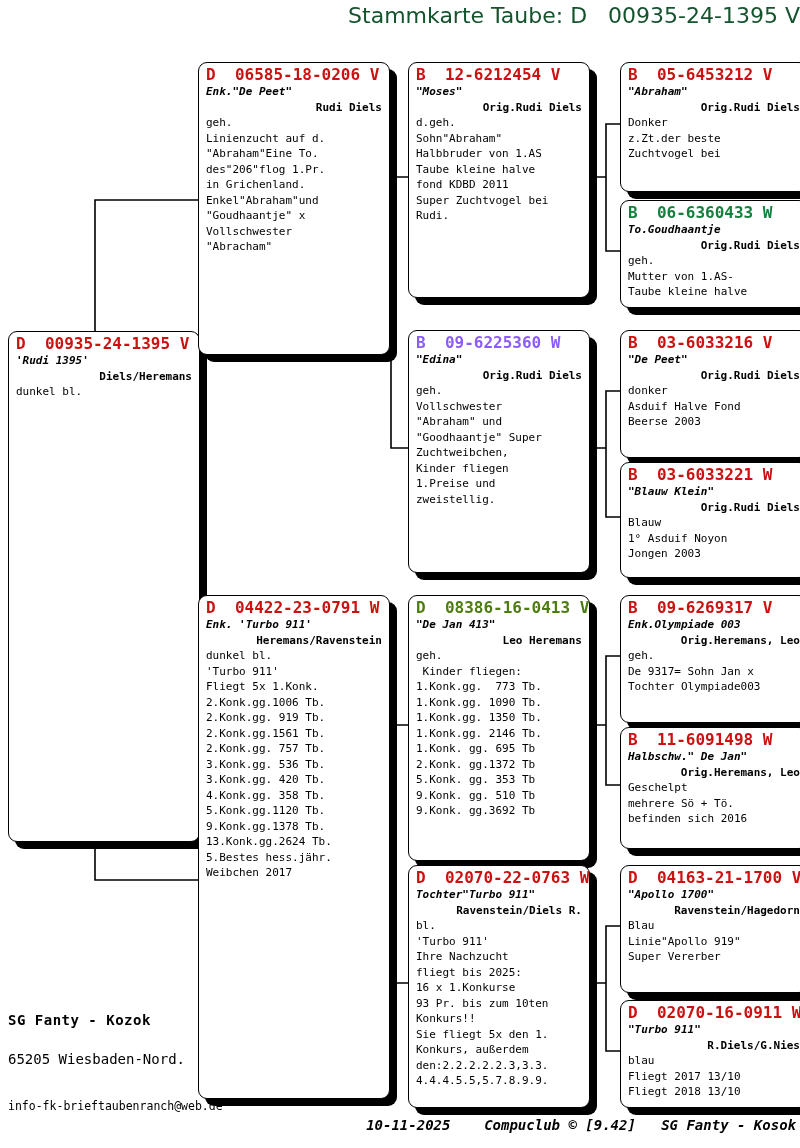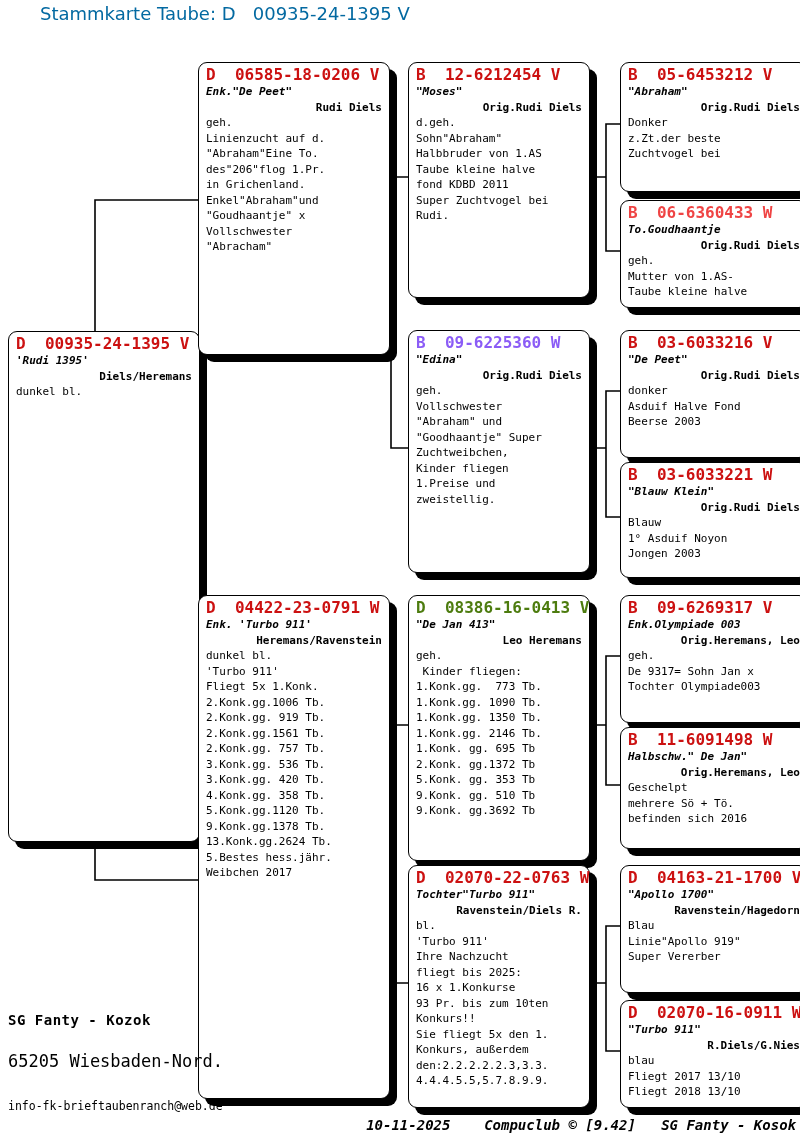"Stammkarte Taube: D 00935-24-1395 V" .title { color: #0369a1 -> #14532d; font-size: 18px -> 22px; text-align: left -> right }
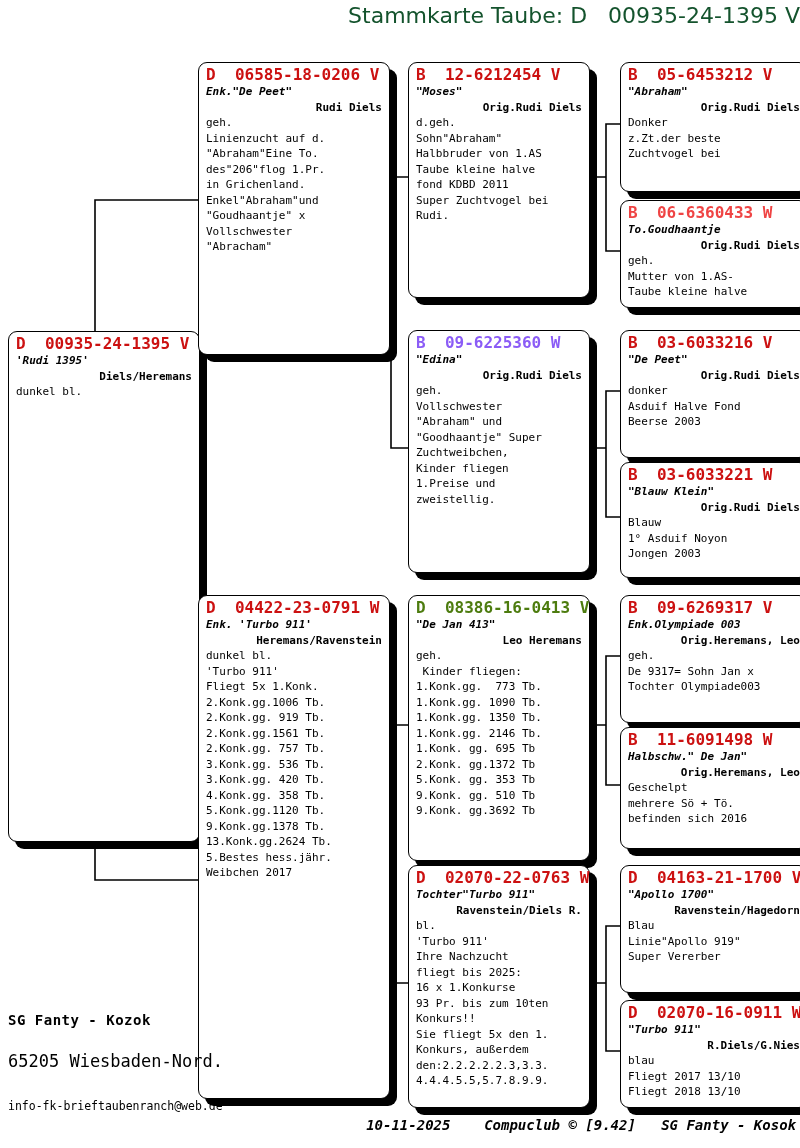"B 06-6360433 W" div.ring { color: #ef4444 -> #15803d }
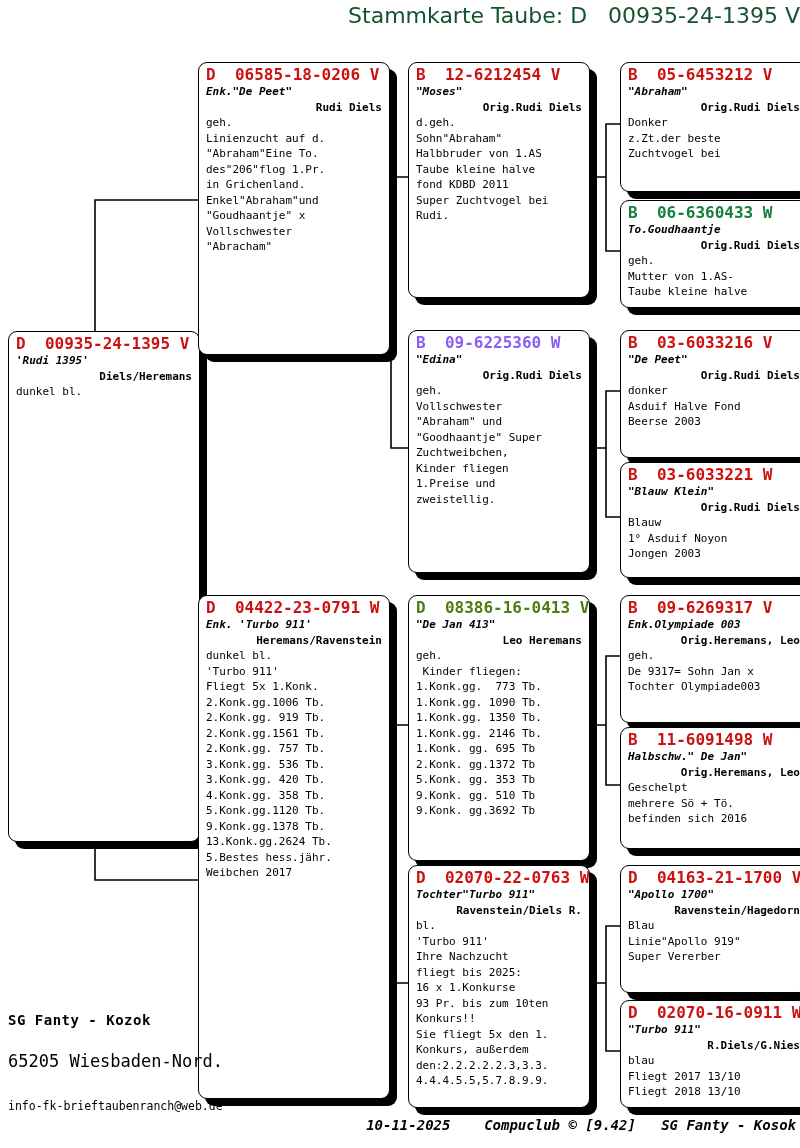"65205 Wiesbaden-Nord." .owner-address { font-size: 17px -> 14px }
